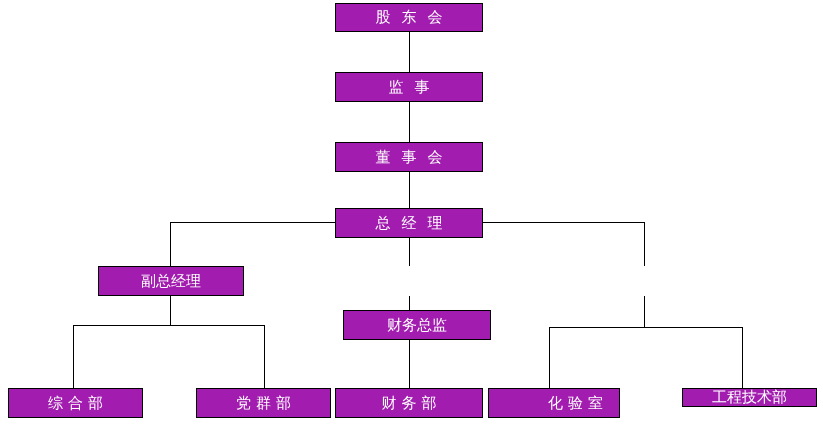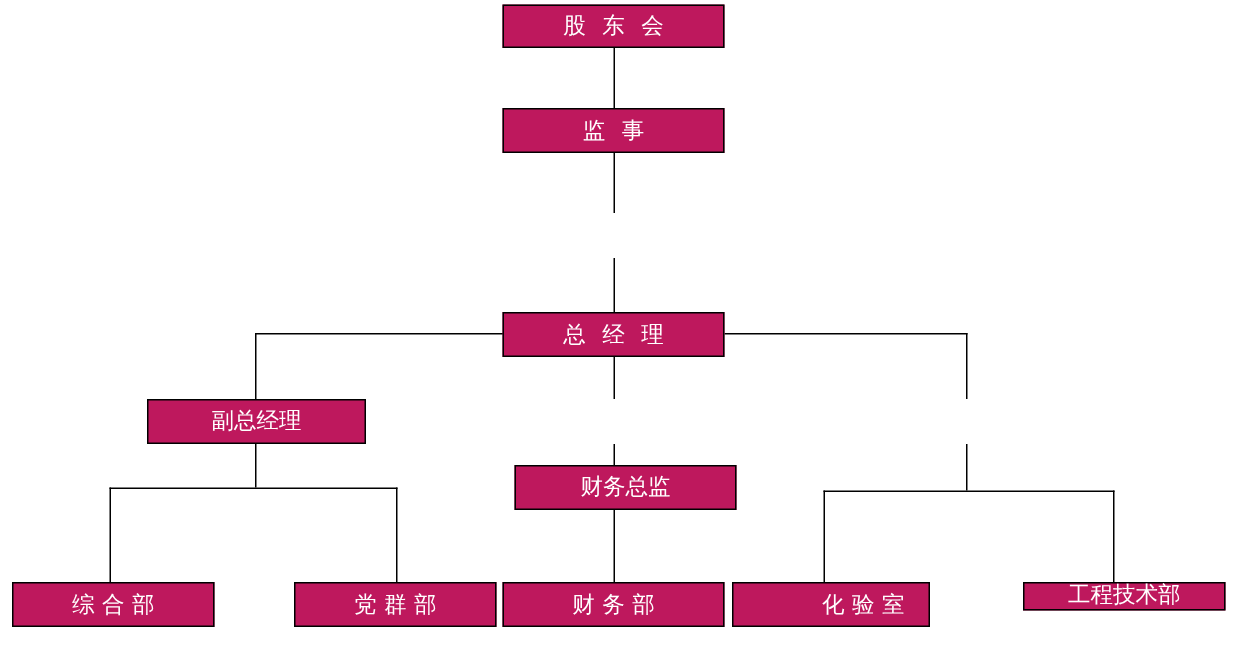"股东会" .node { background: #be185d -> #a21caf }
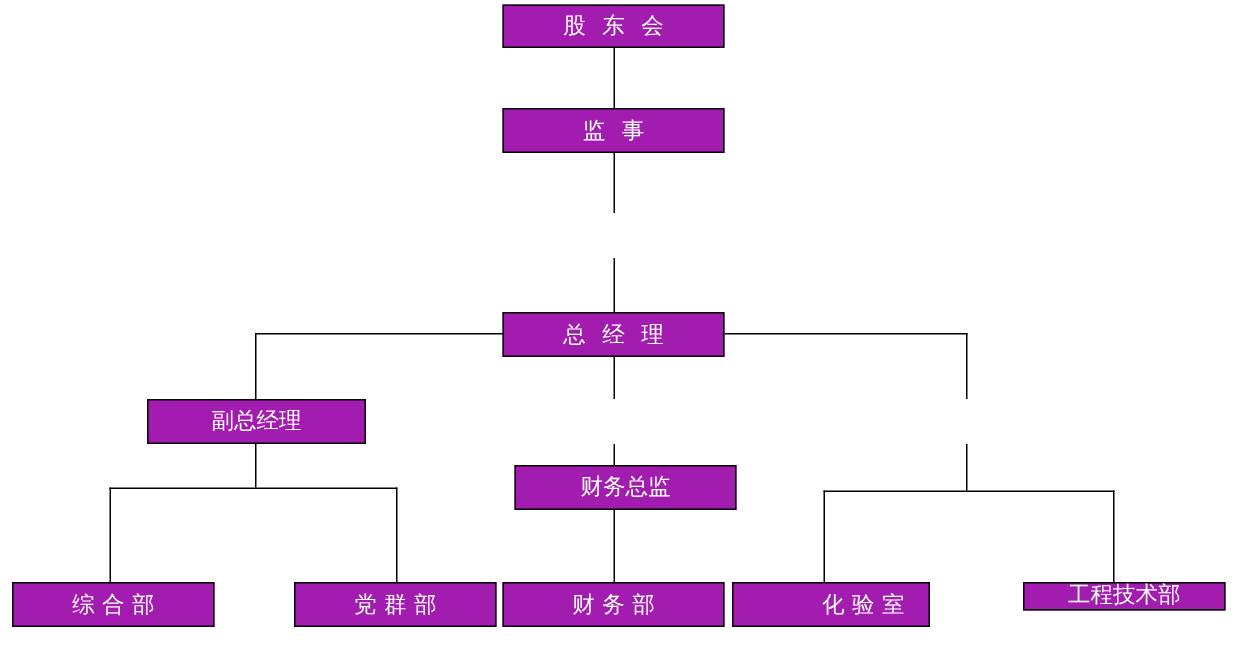"董事会" div.node { html: none -> <div>董事会</div> }
